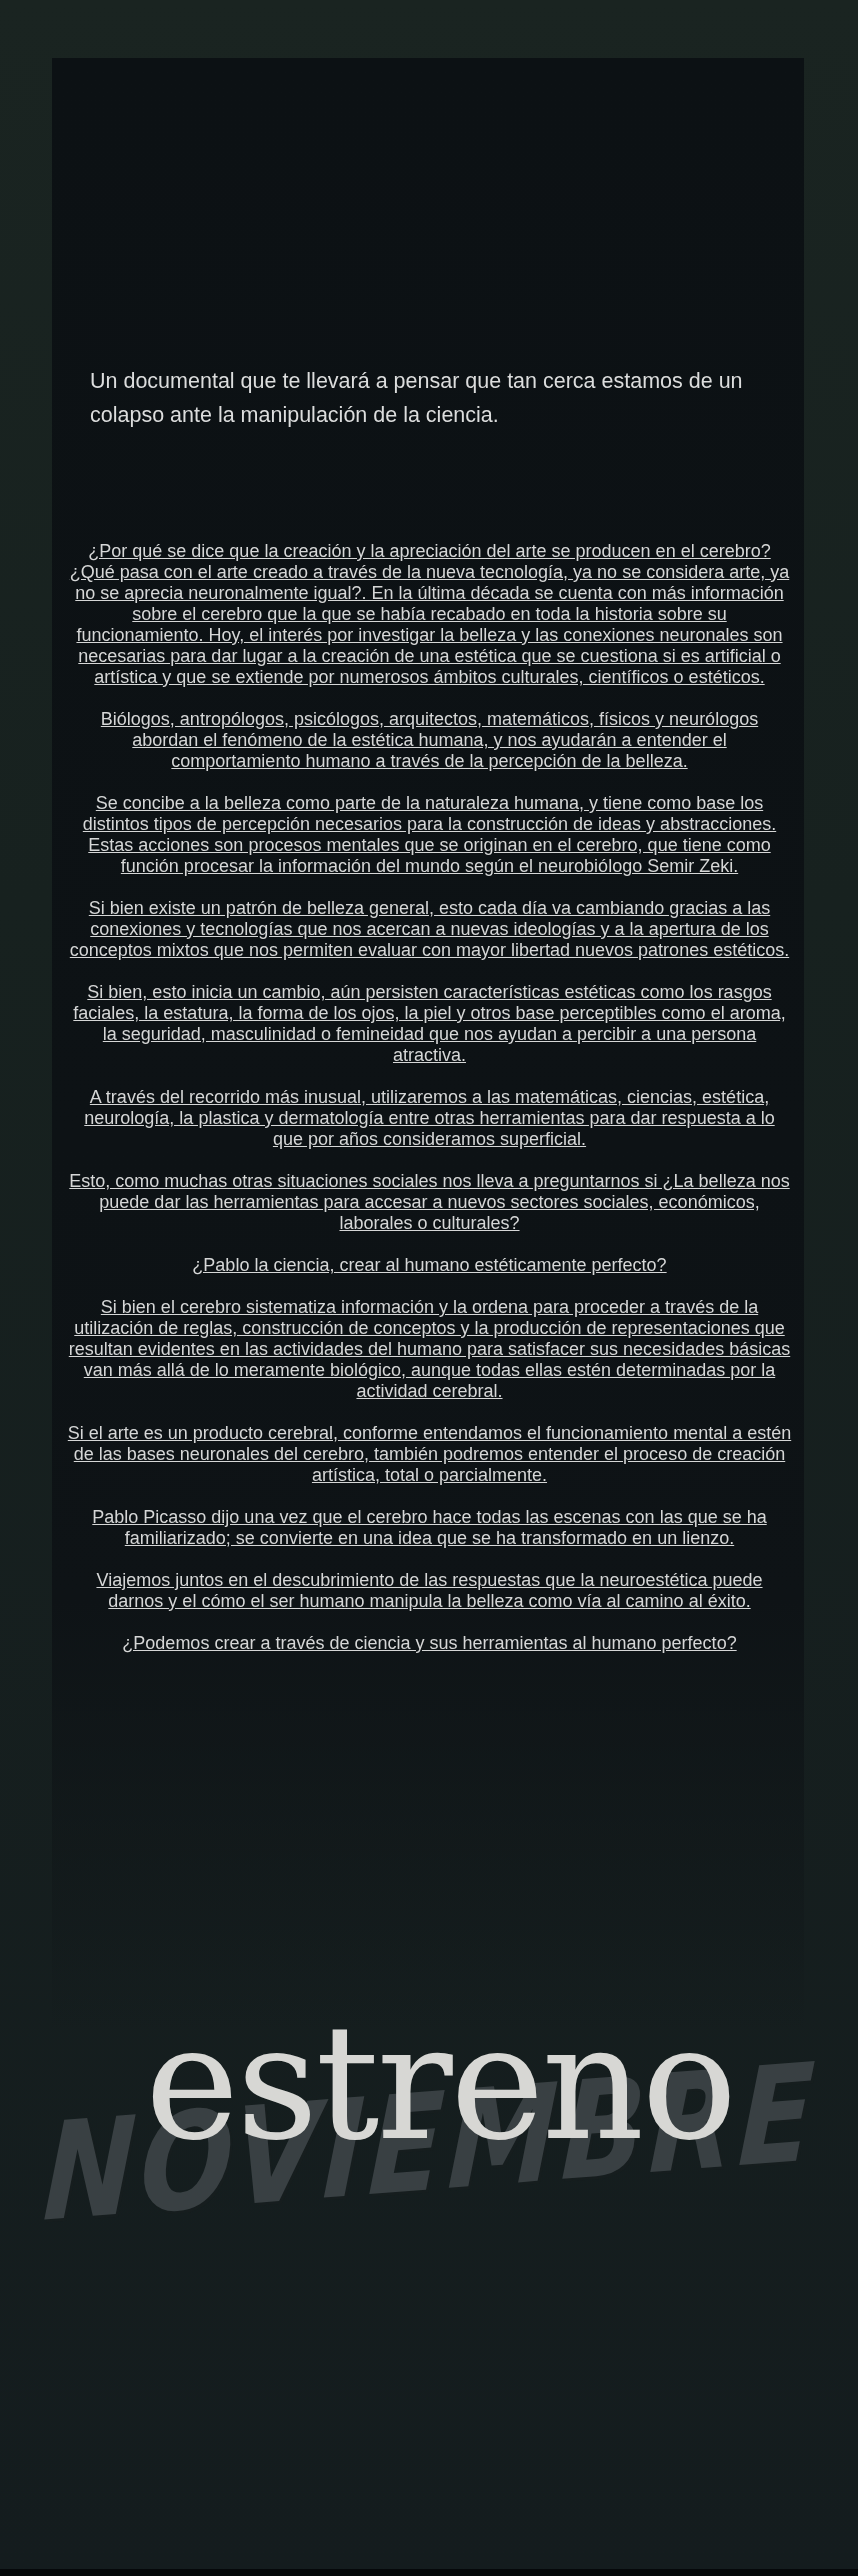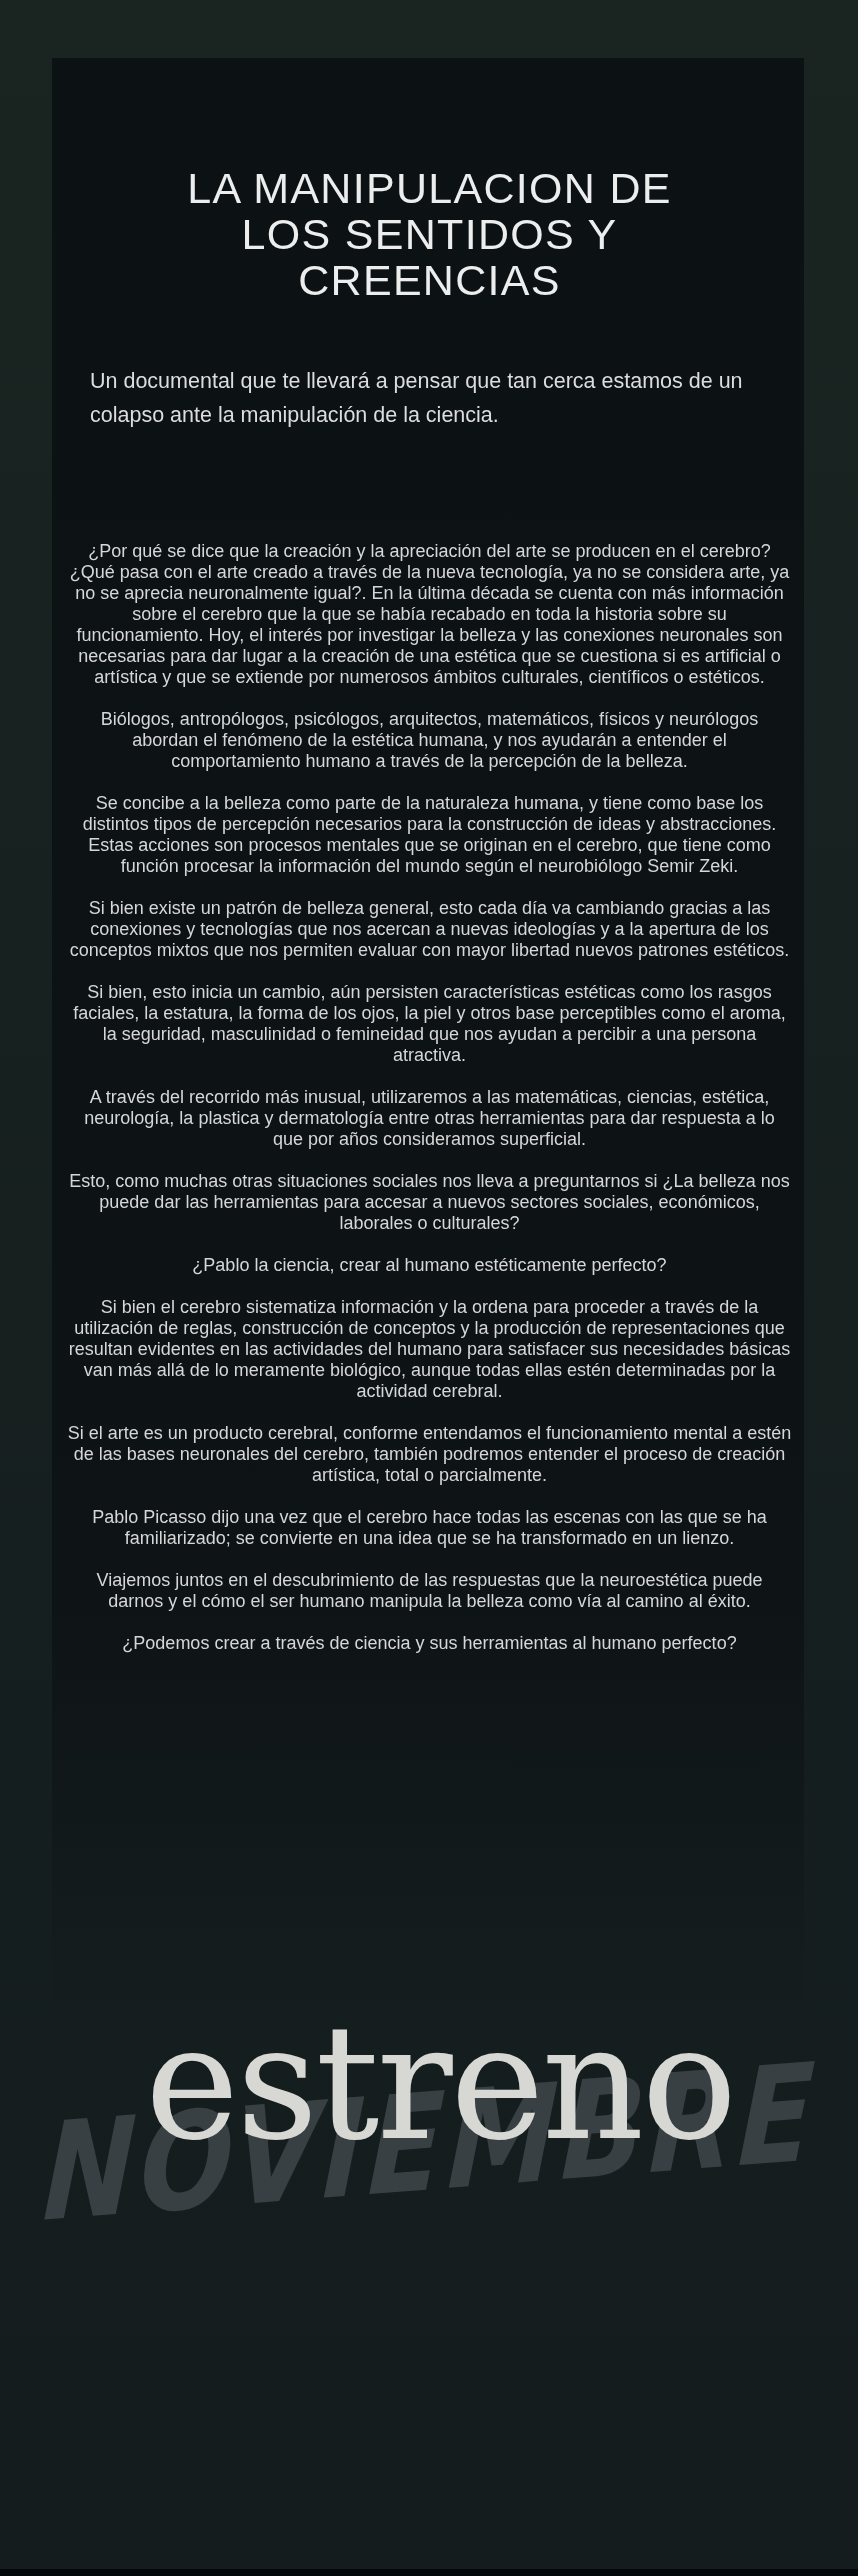"LA MANIPULACION DE LOS SENTIDOS" h1.title { html: <h1>LA MANIPULACION DE LOS SENTIDOS Y CREENCIAS</h1> -> none }
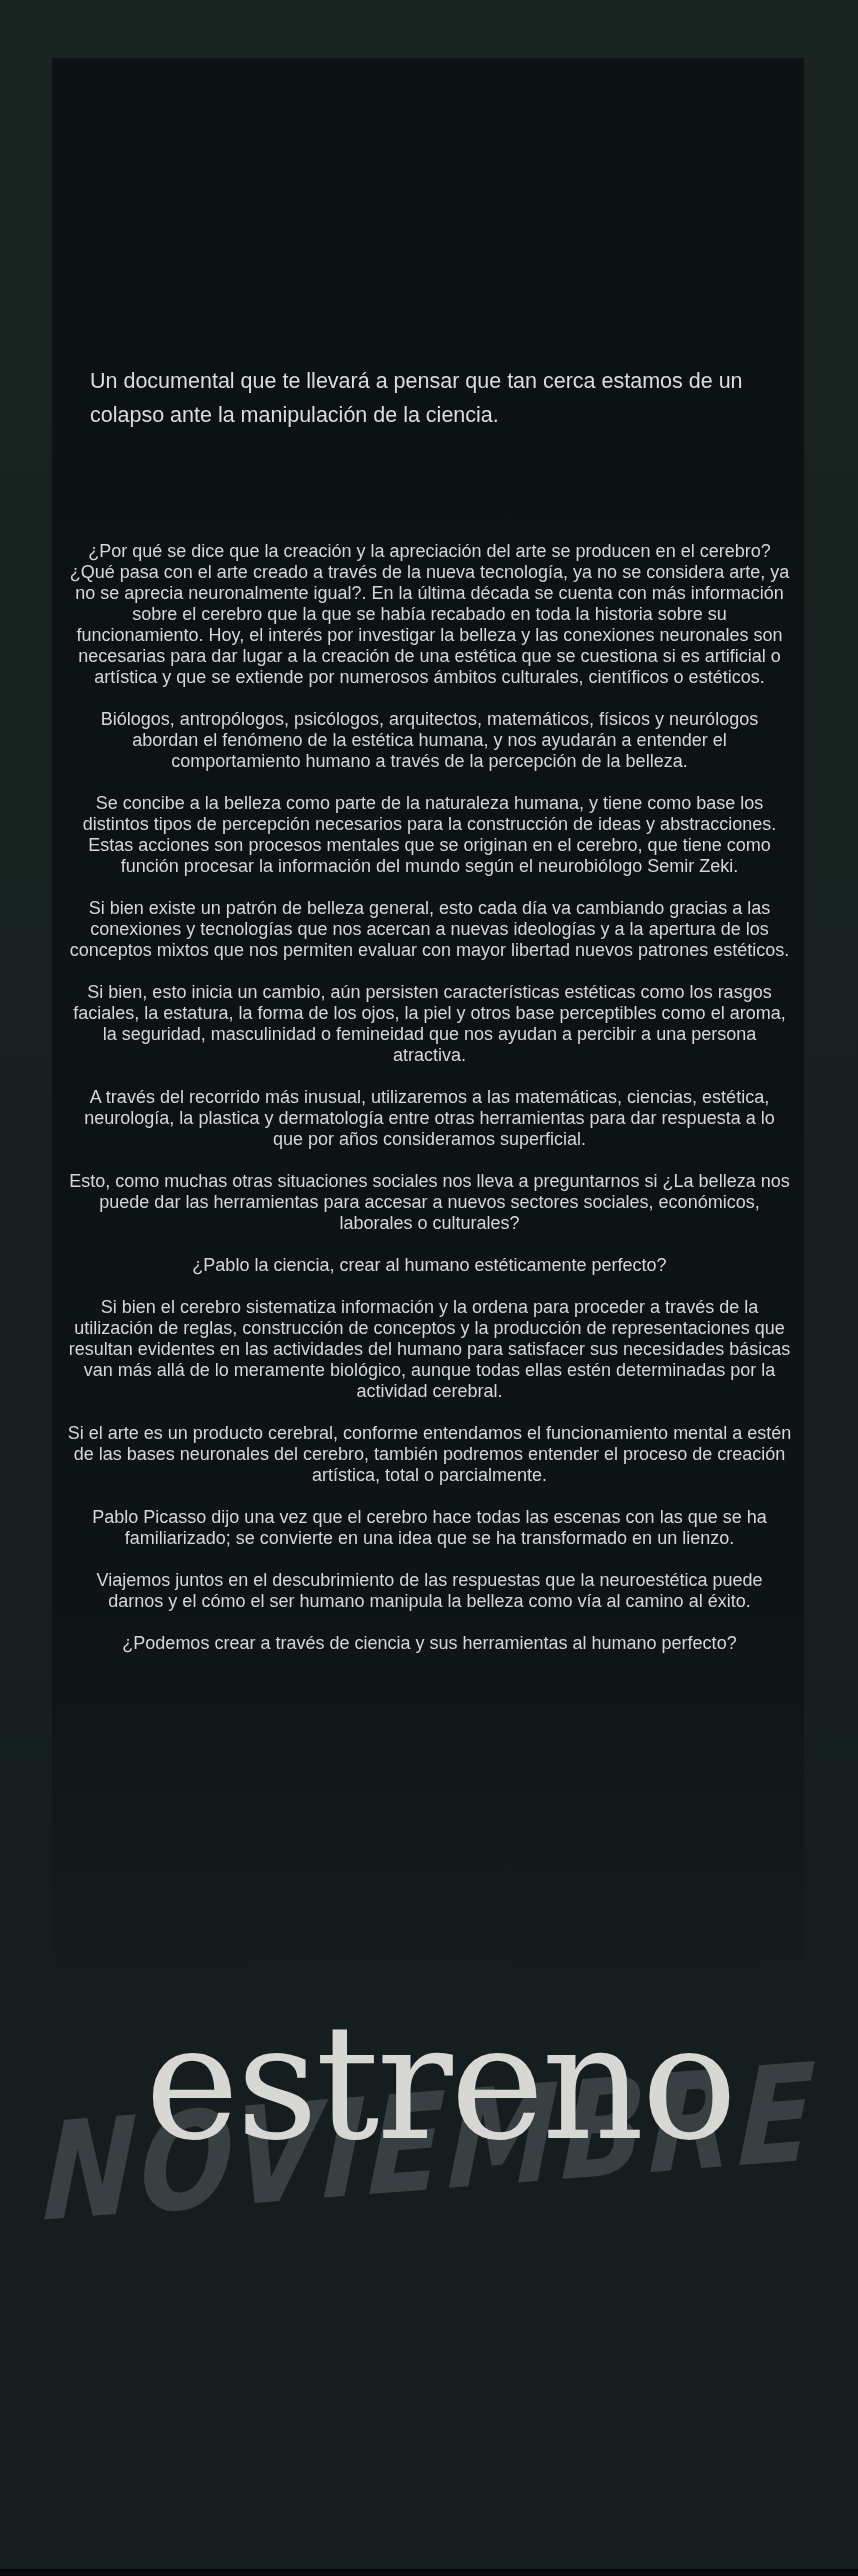"¿Por qué se dice que" .synopsis p { text-decoration: none -> underline }
